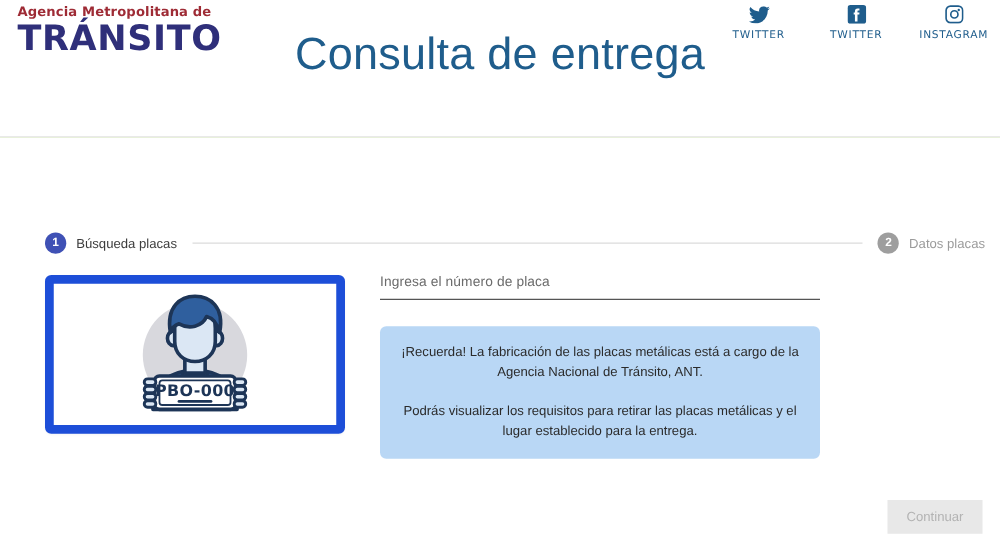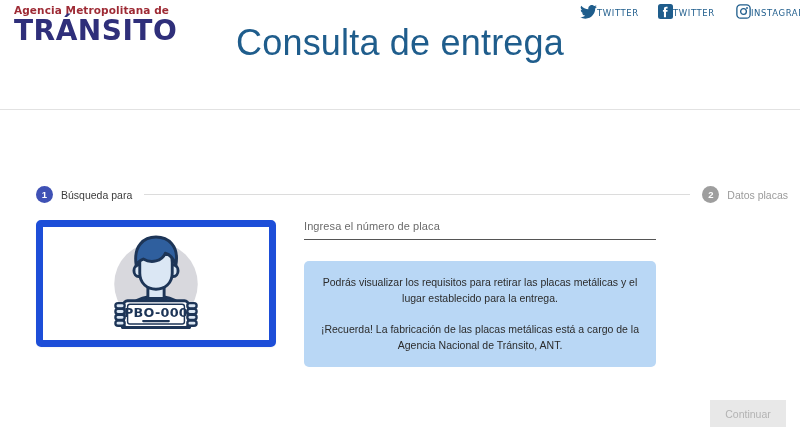"TWITTER" .social-item { flex-direction: row -> column; justify-content: none -> center }
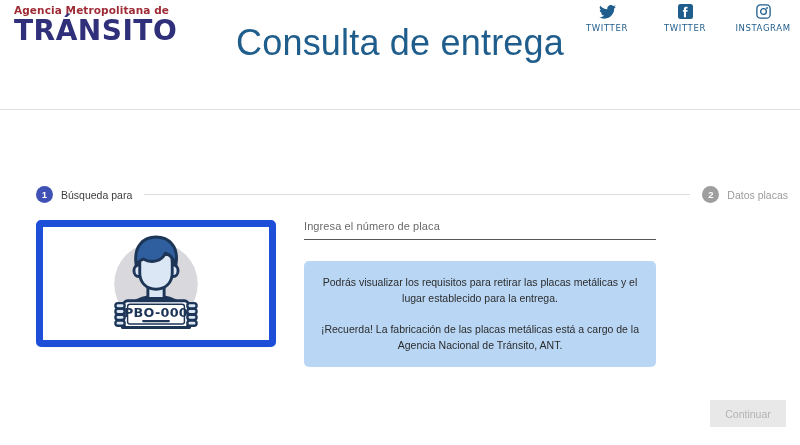"Búsqueda para" span.step-label { text: para -> placas }
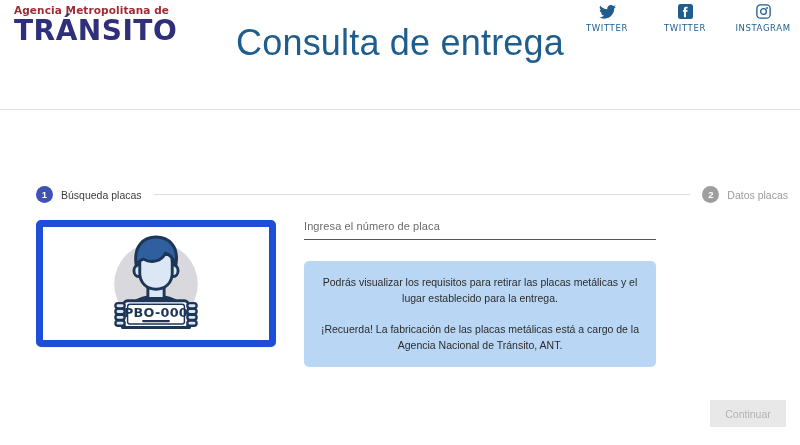"Podrás visualizar los requisitos para" p.info-line { order: before "¡Recuerda! La fabricación de las" -> after "¡Recuerda! La fabricación de las" }
